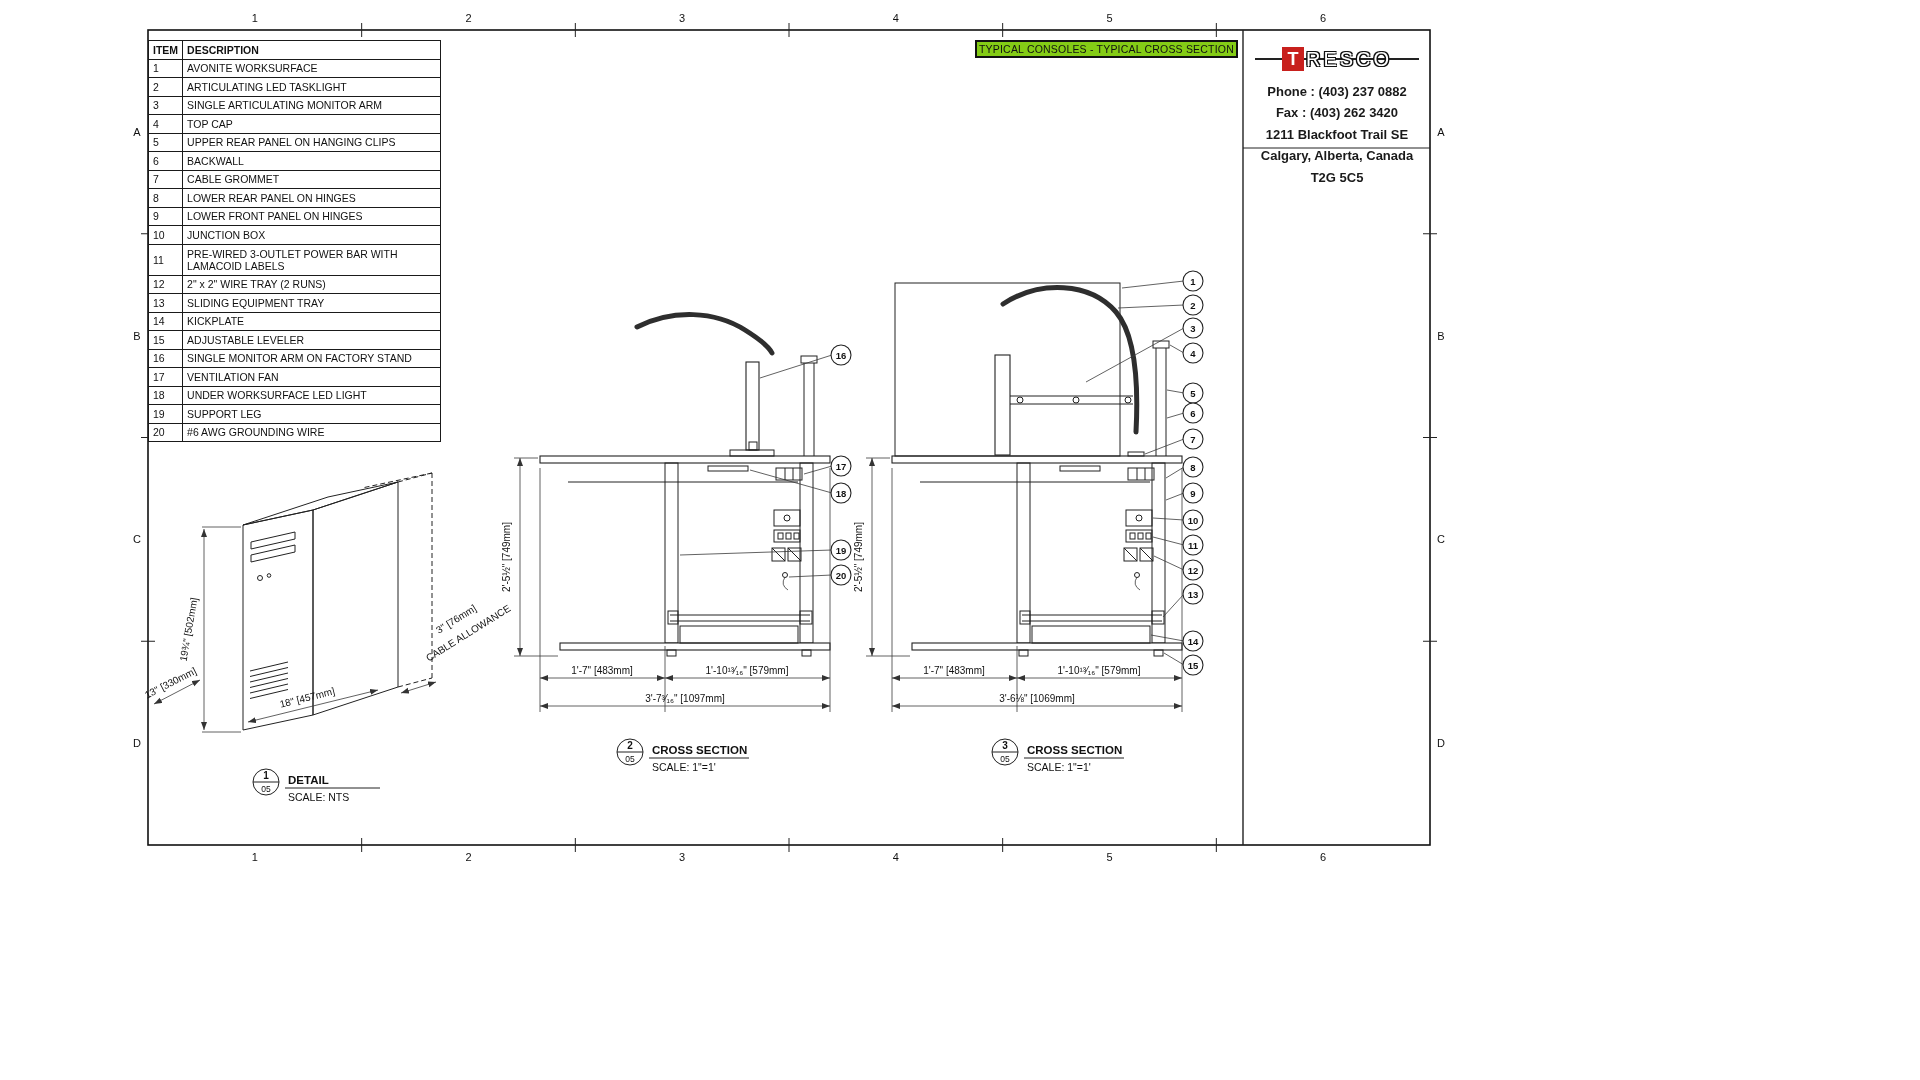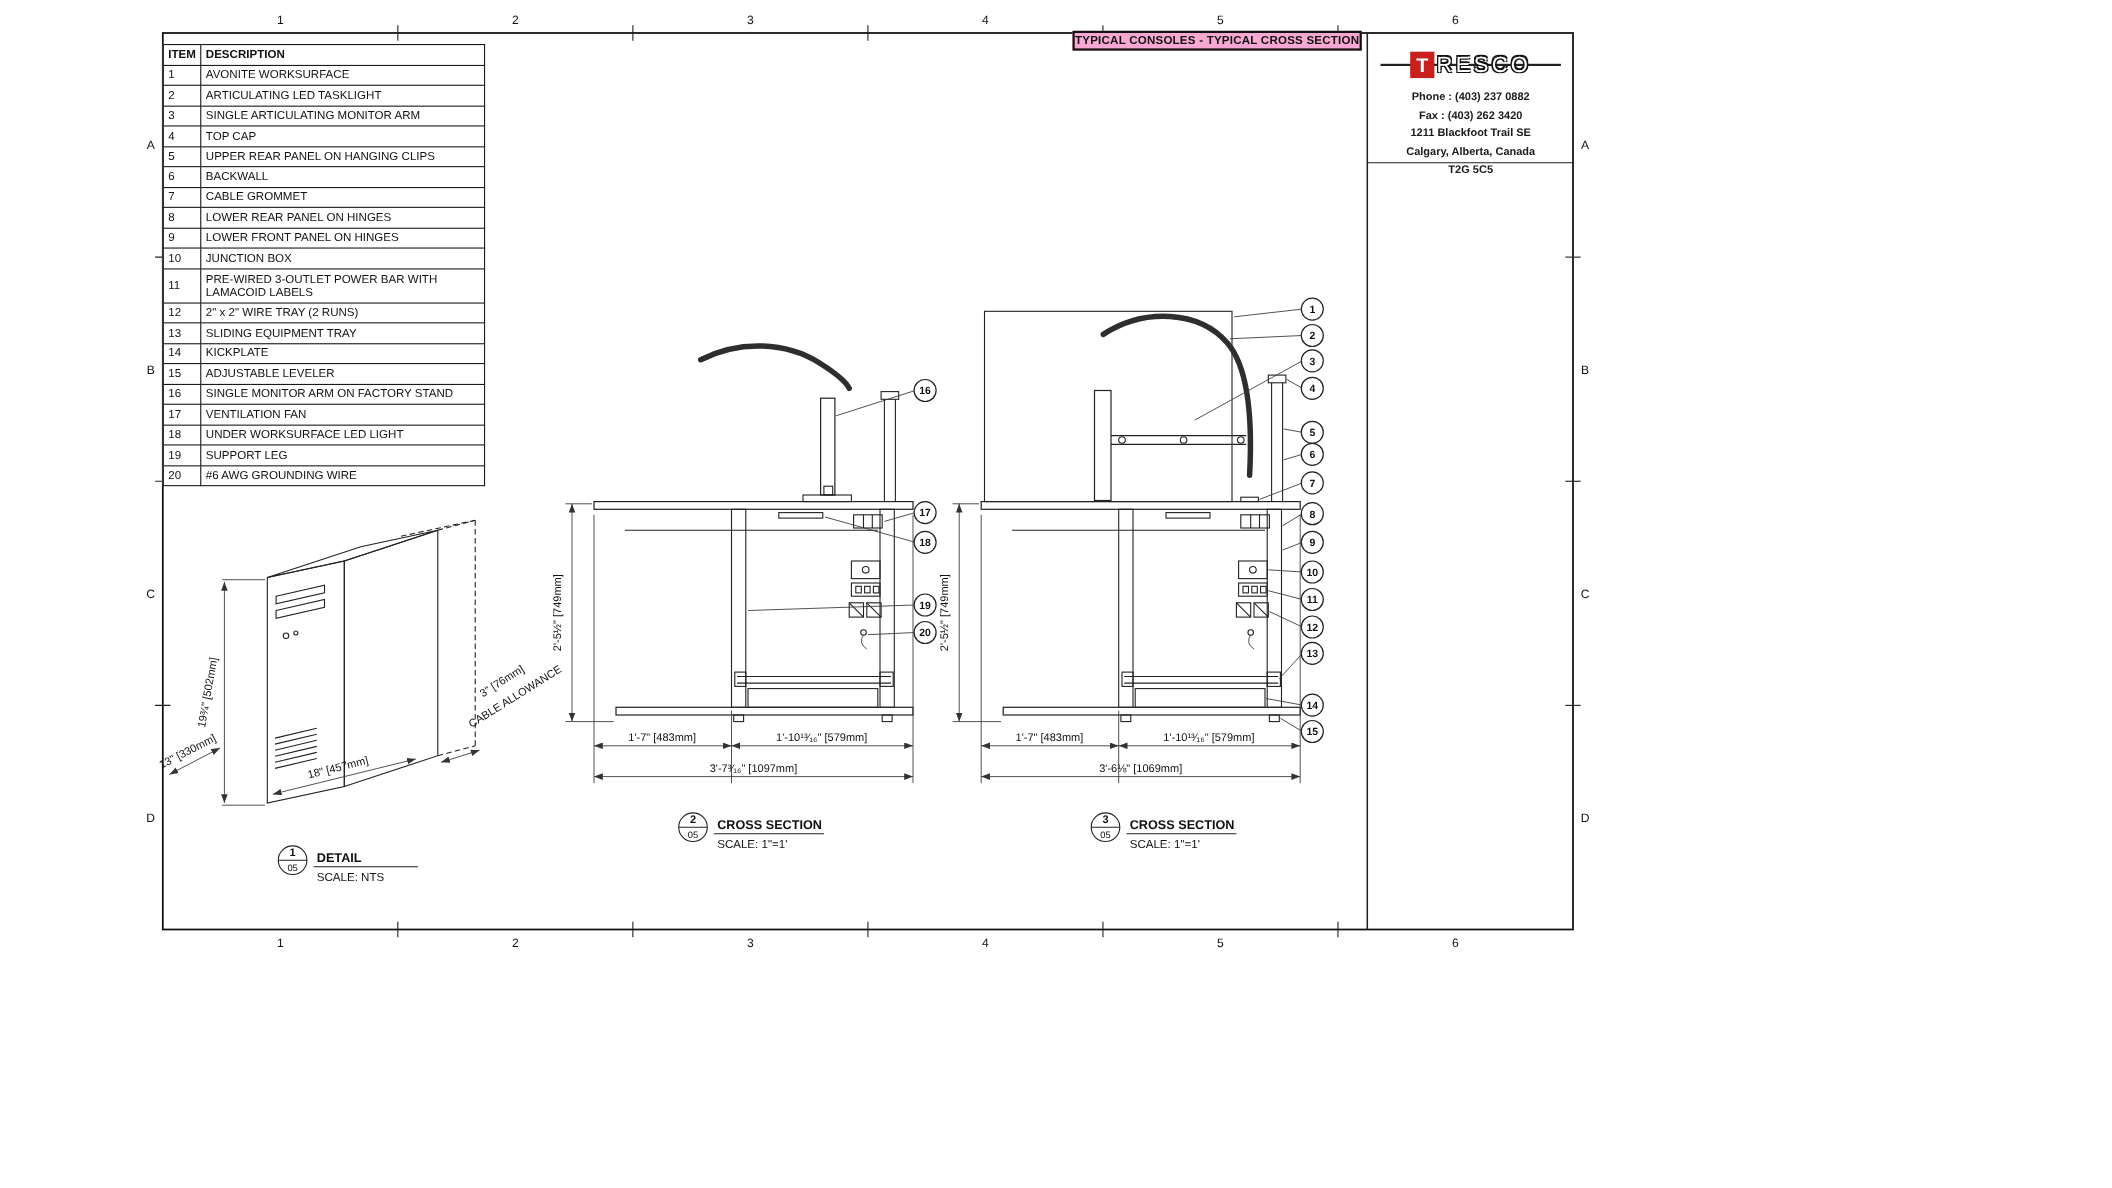"TYPICAL CONSOLES - TYPICAL CROSS" #title-box { background: #f9a8d4 -> #84cc16; font-weight: 700 -> 400; top: 28px -> 40px }
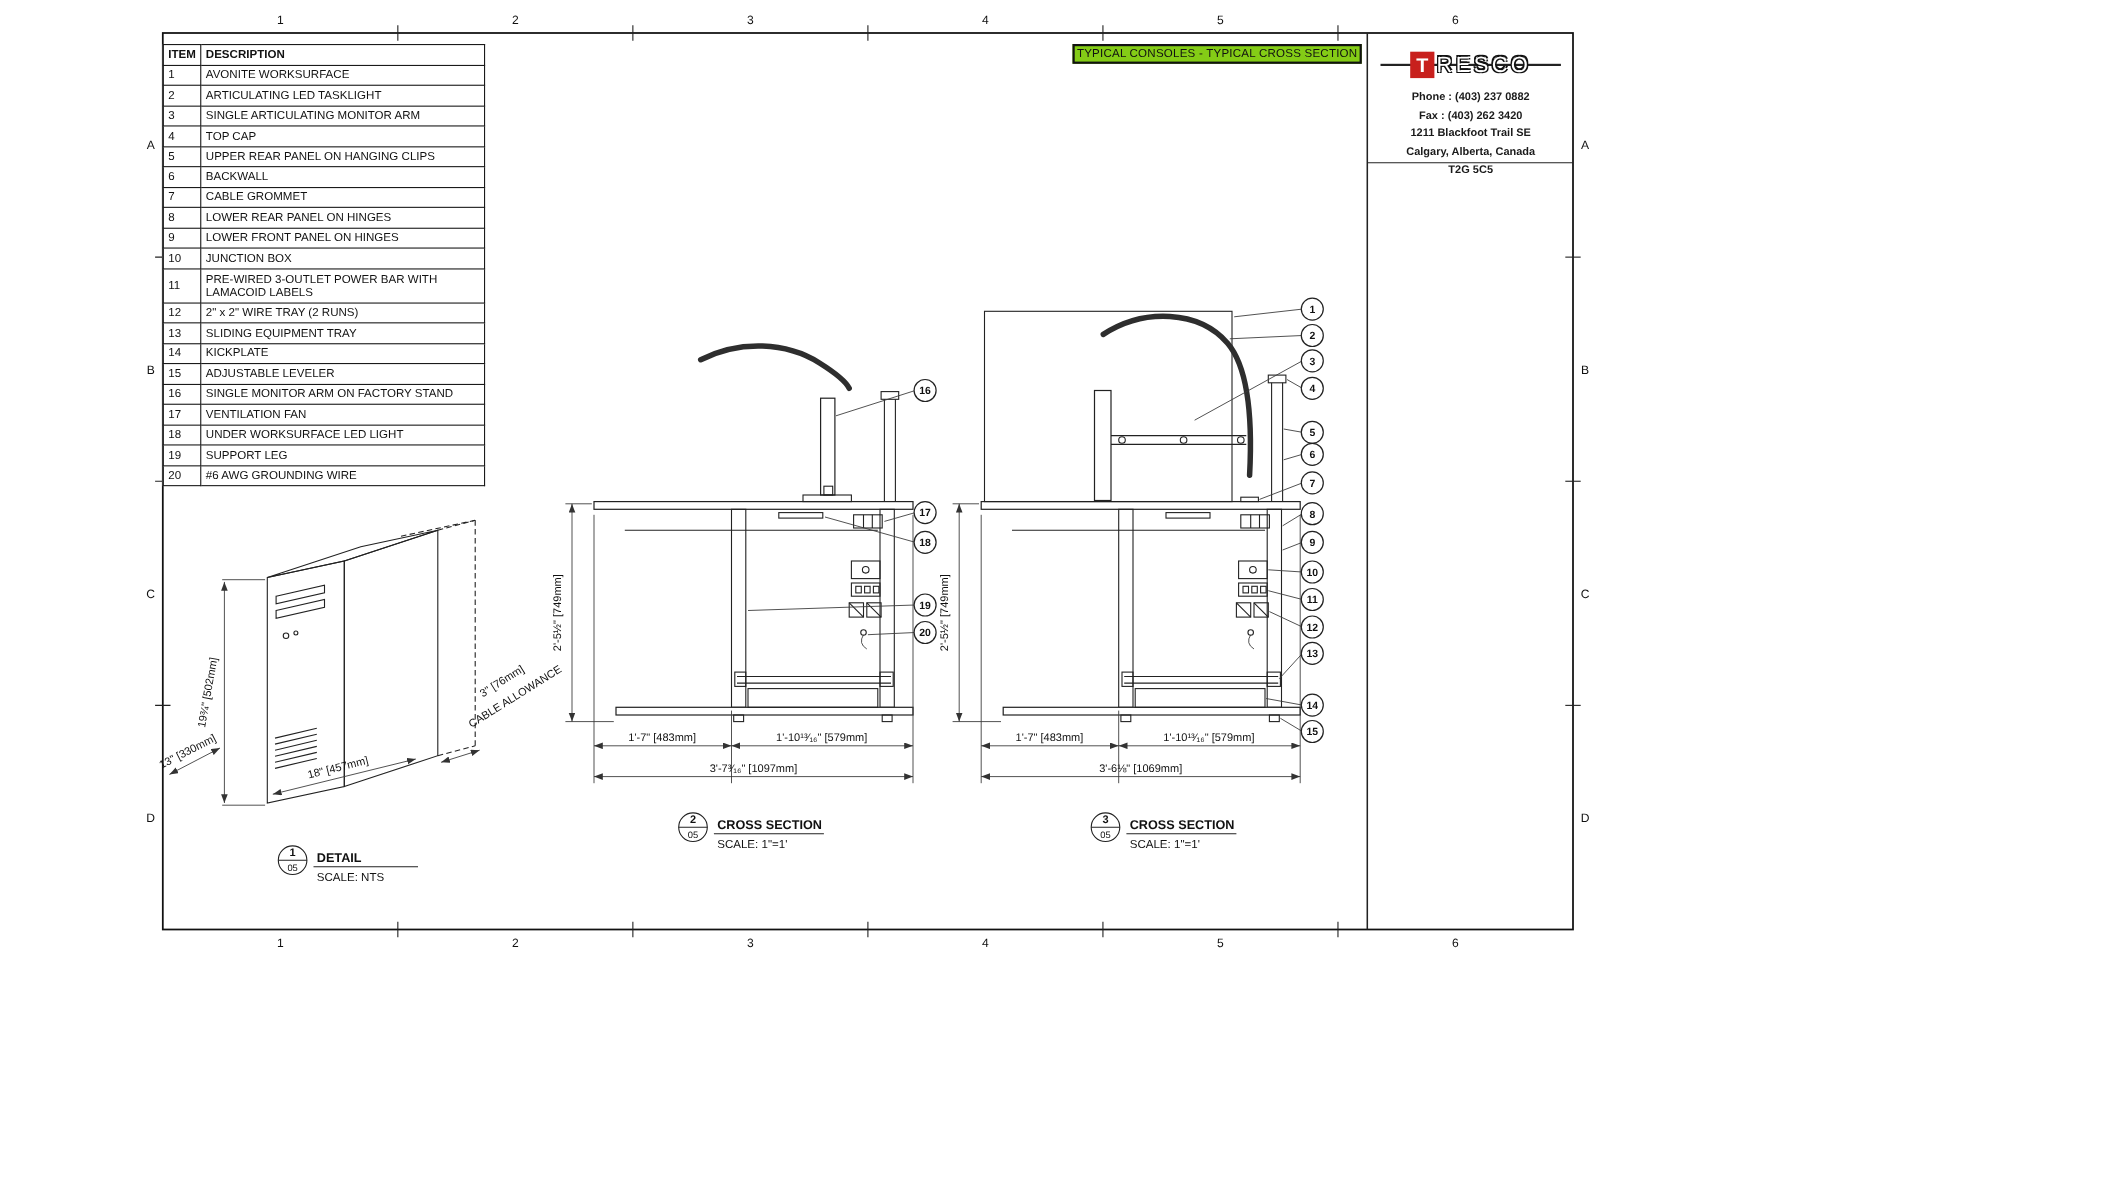"Phone : (403) 237 0882" .addr { font-size: 10px -> 13px }
